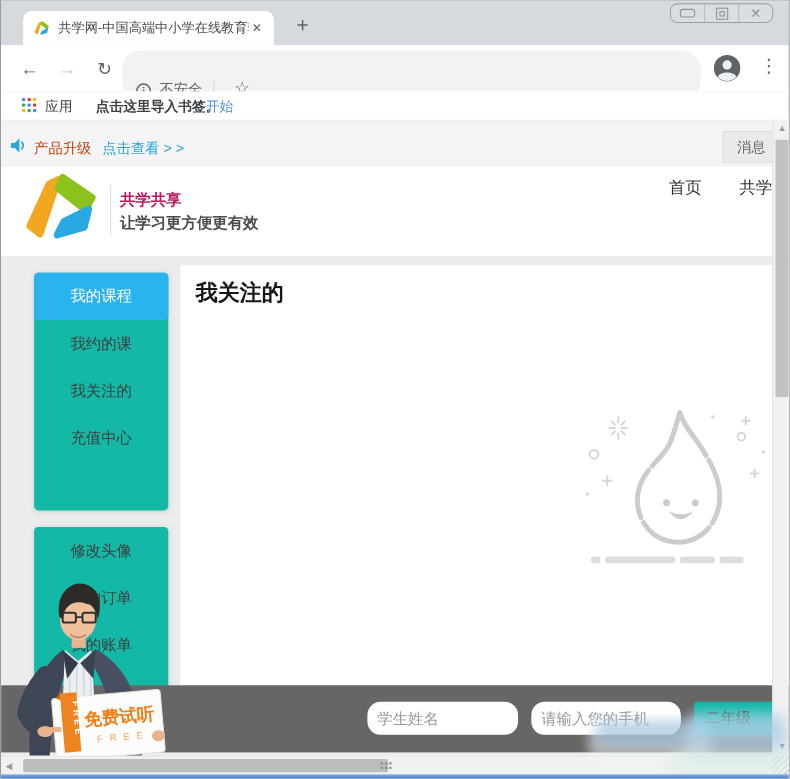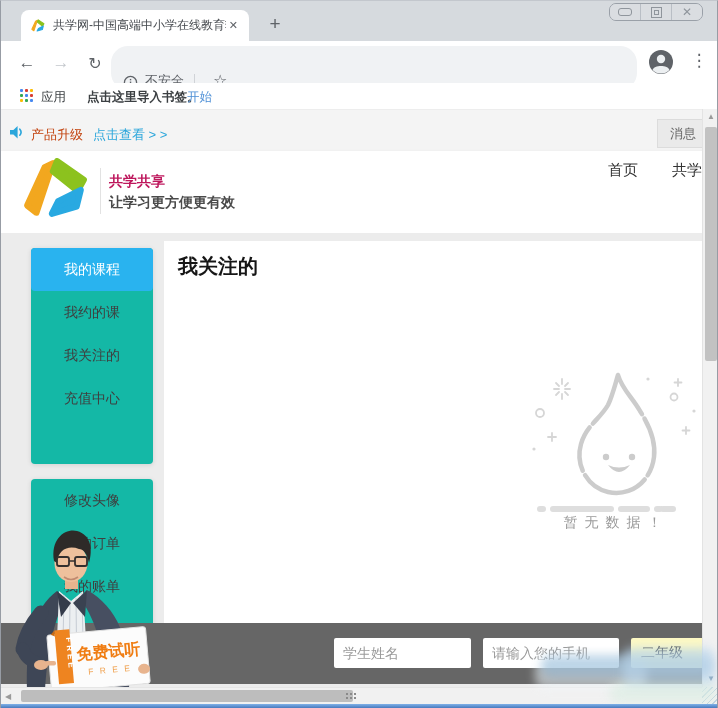"暂无数据！" div.empty-text { html: <div>暂无数据！</div> -> none }
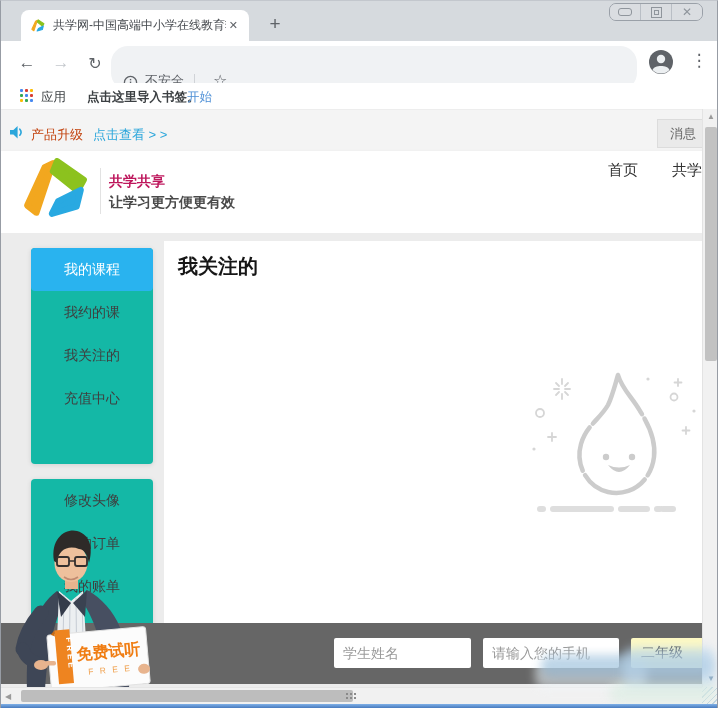"学生姓名" .fm-input { border-radius: 2px -> 12px }
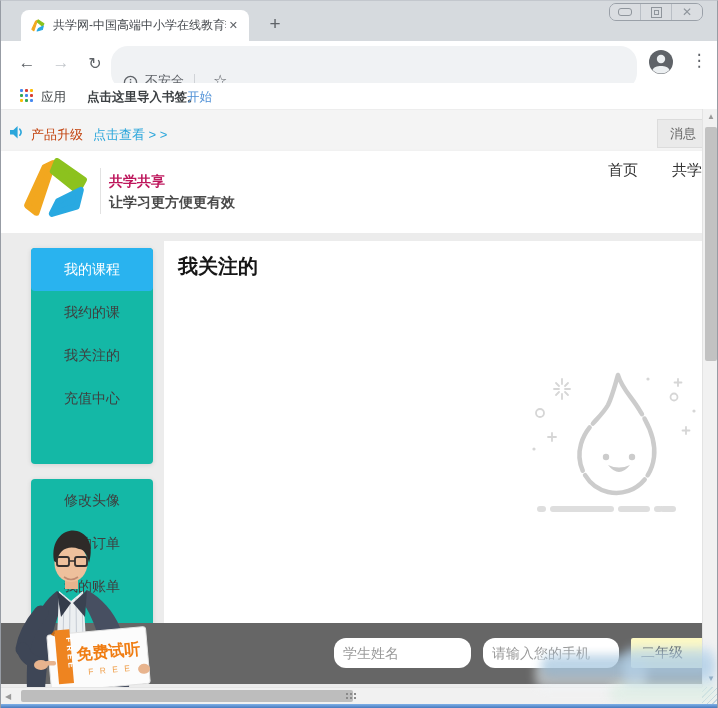"二年级" .fm-grade { background: #fef9c3 -> #14b8a6 }
